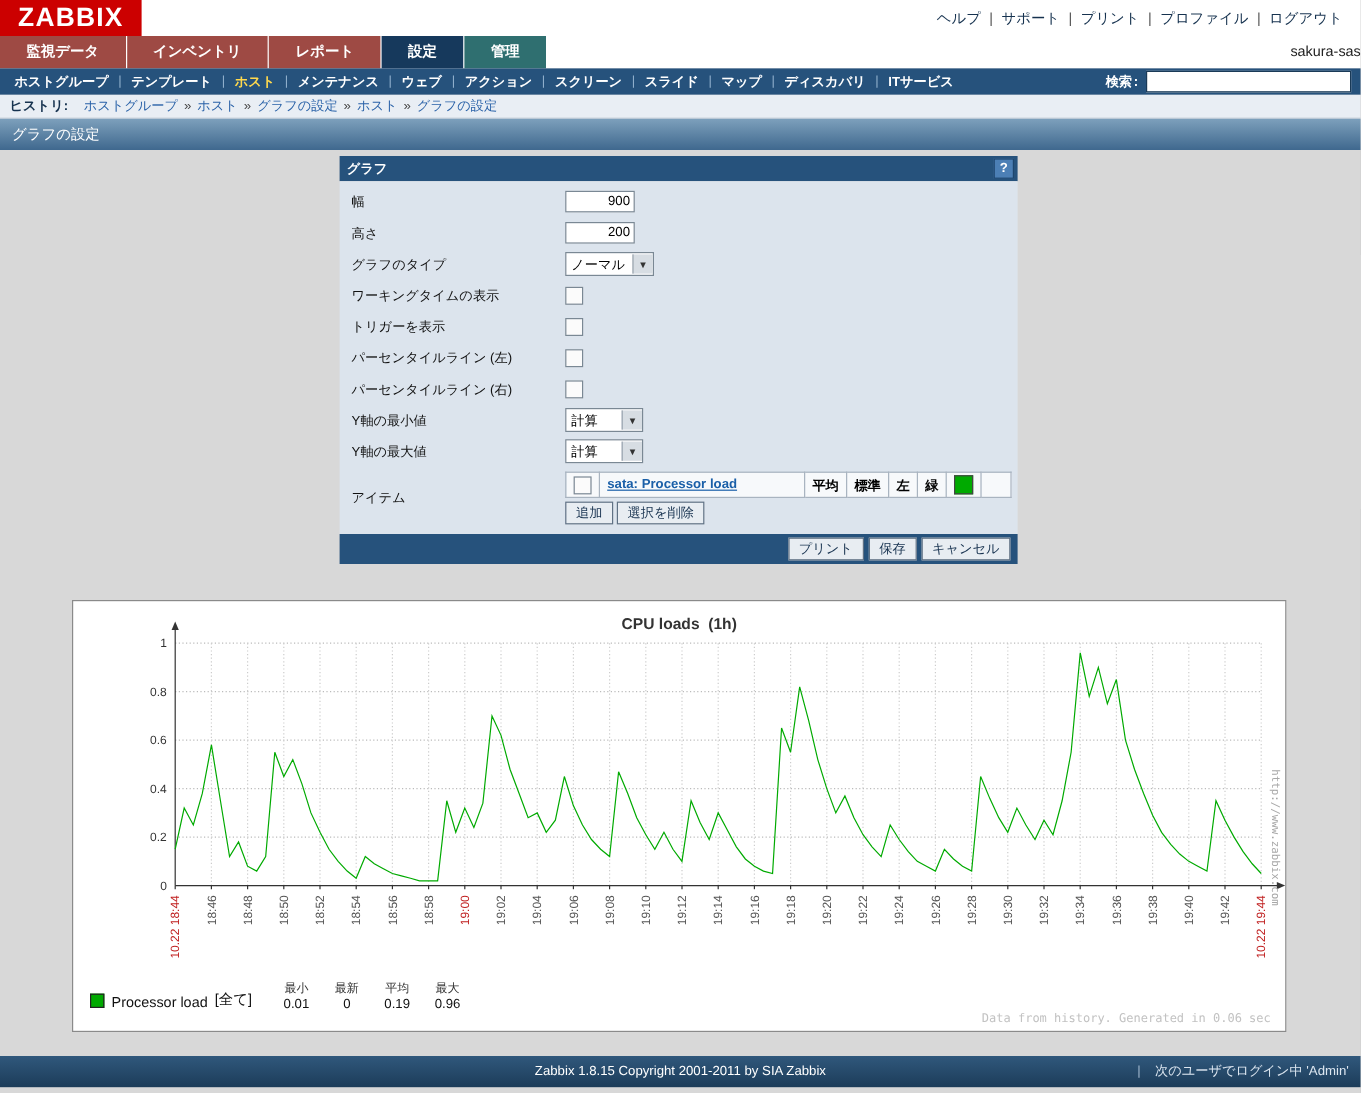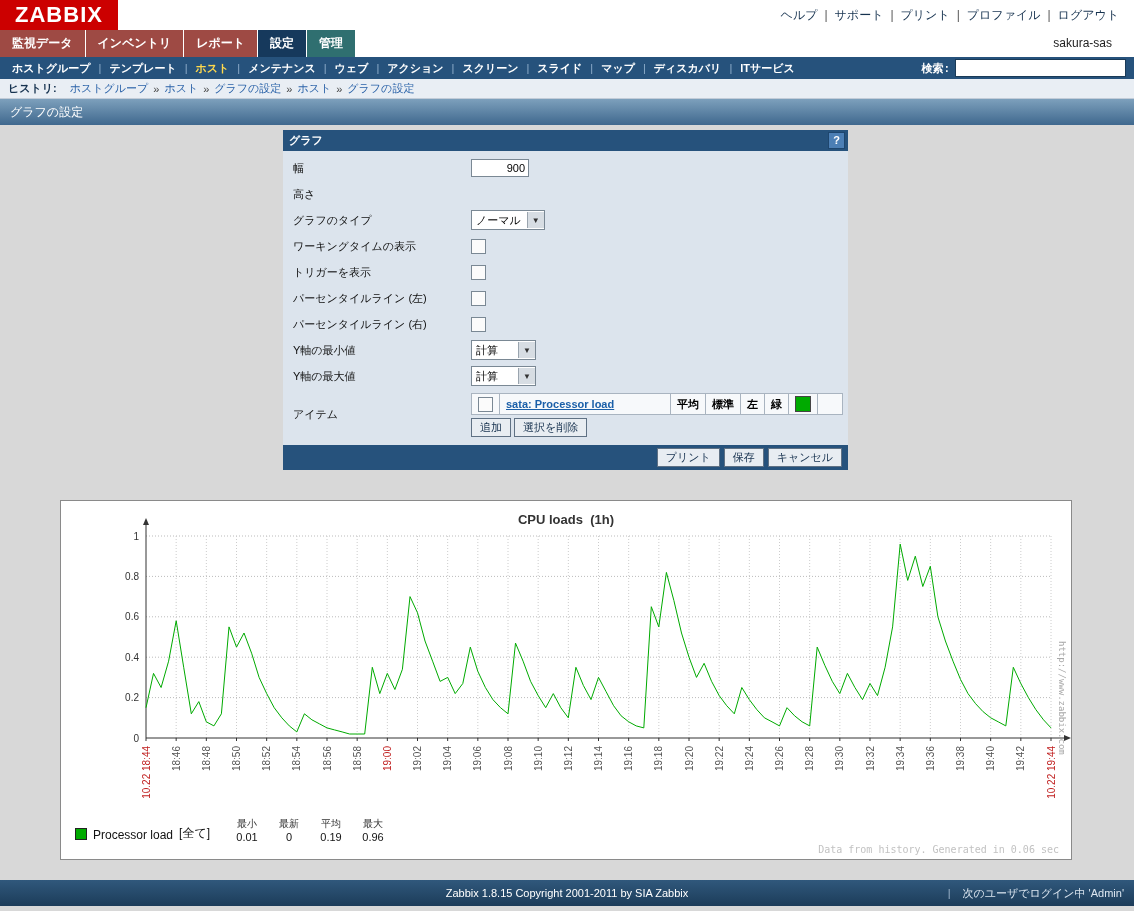"監視データ" .tab { padding: 0 12px -> 0 22px }
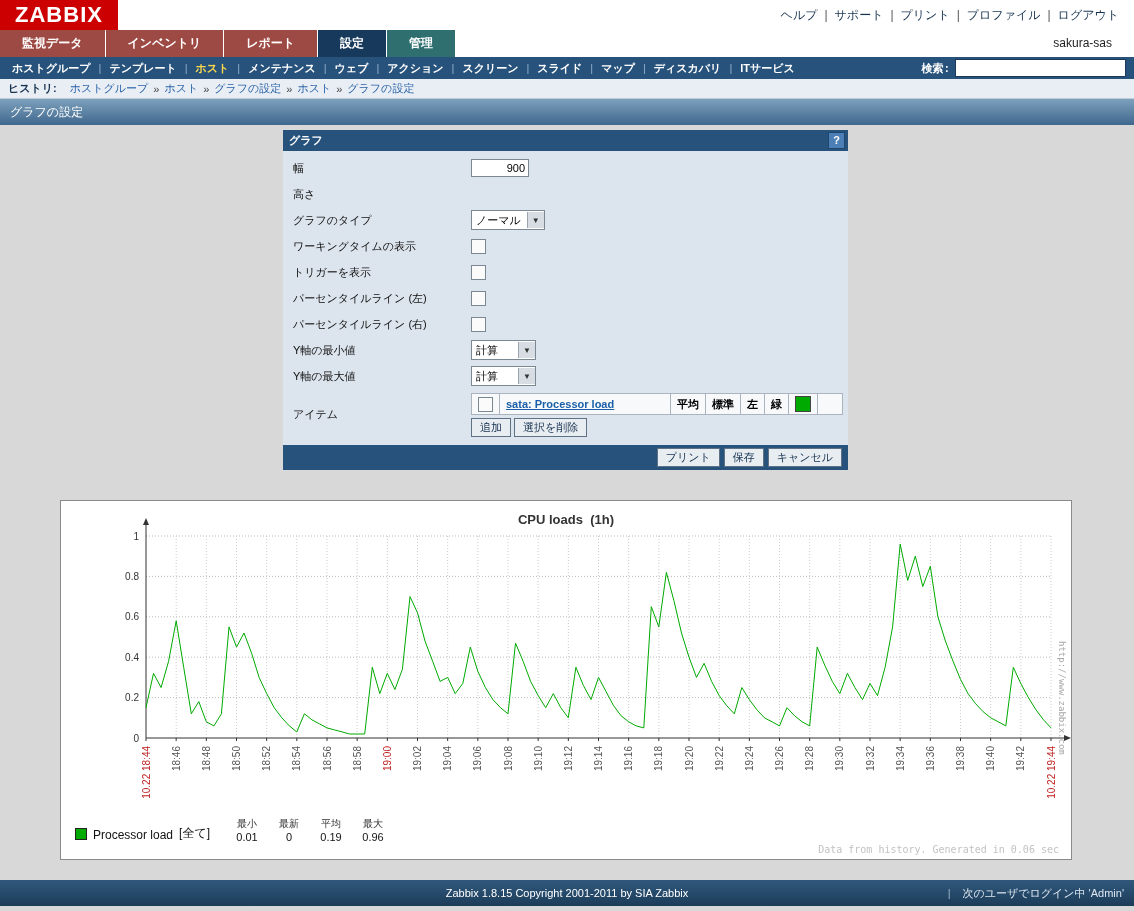"sakura-sas" .tabs-user { right: 22px -> 0 }
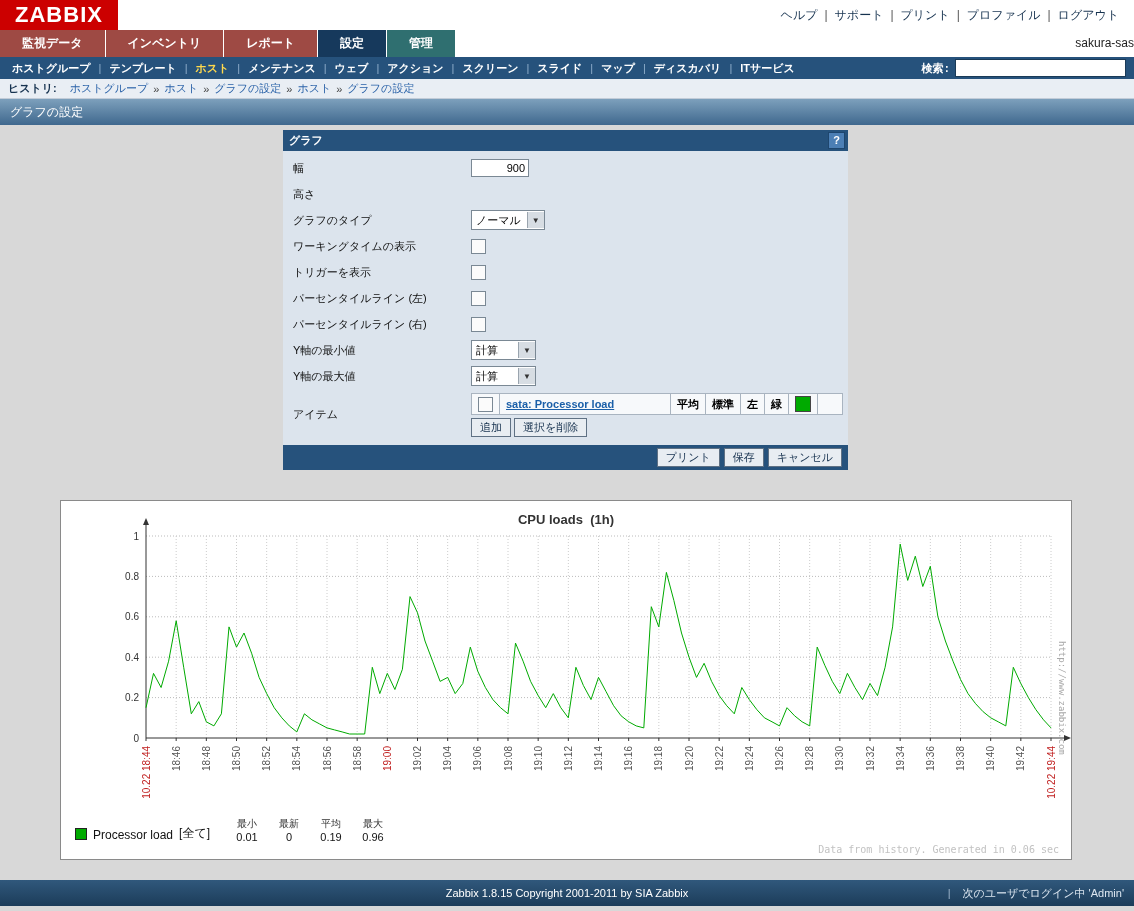"200" div.form-field { html: none -> <div> <input> </div> }
